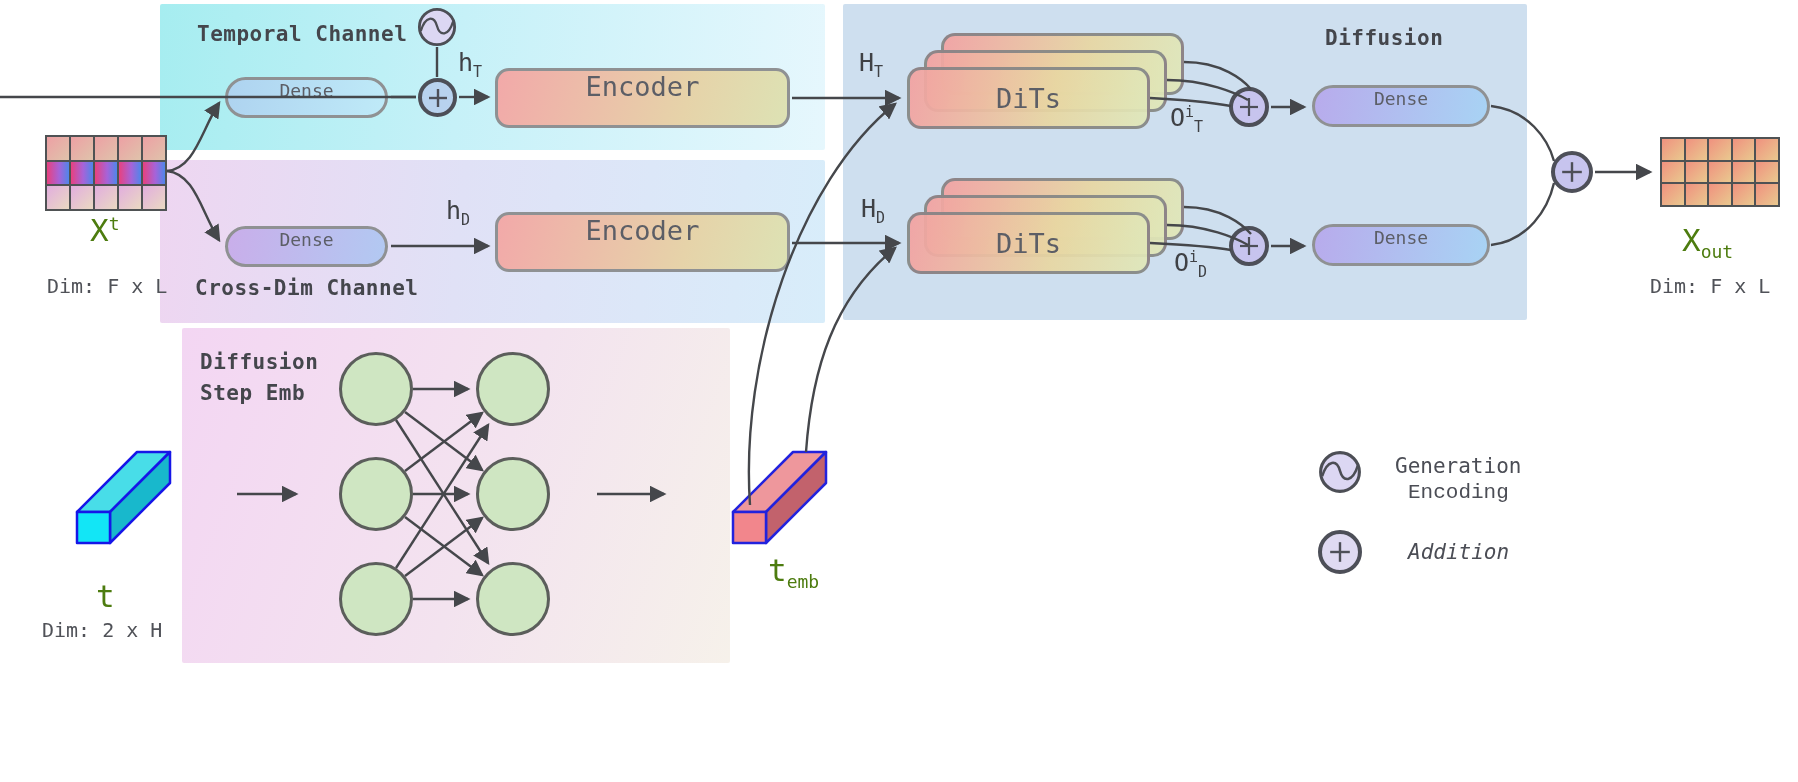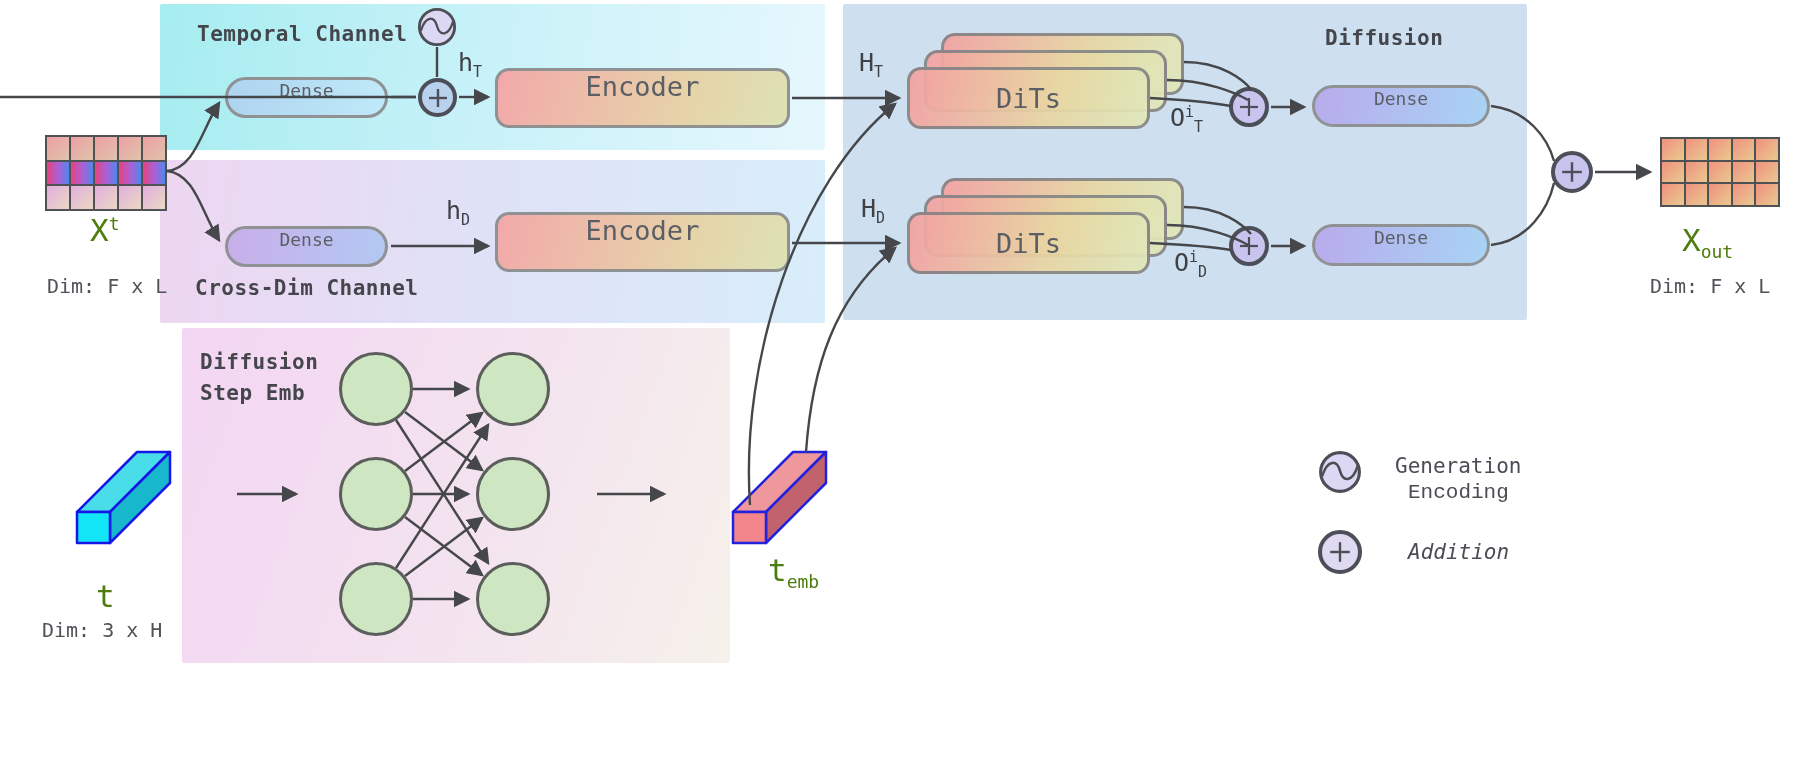"Dim: 3 x H" div.dim-label { text: 3 -> 2 }
